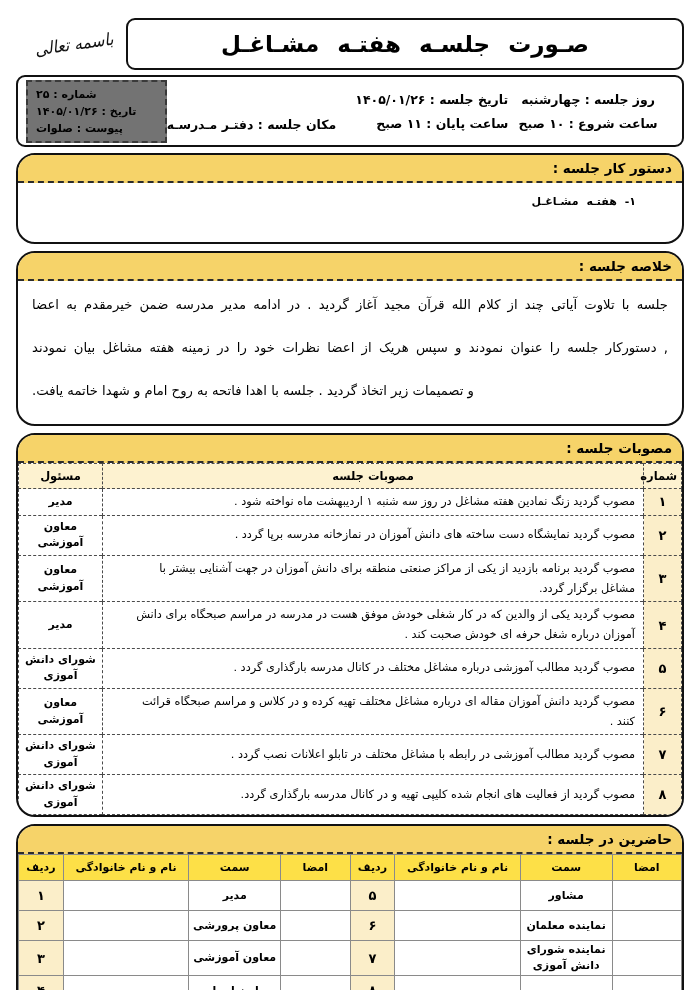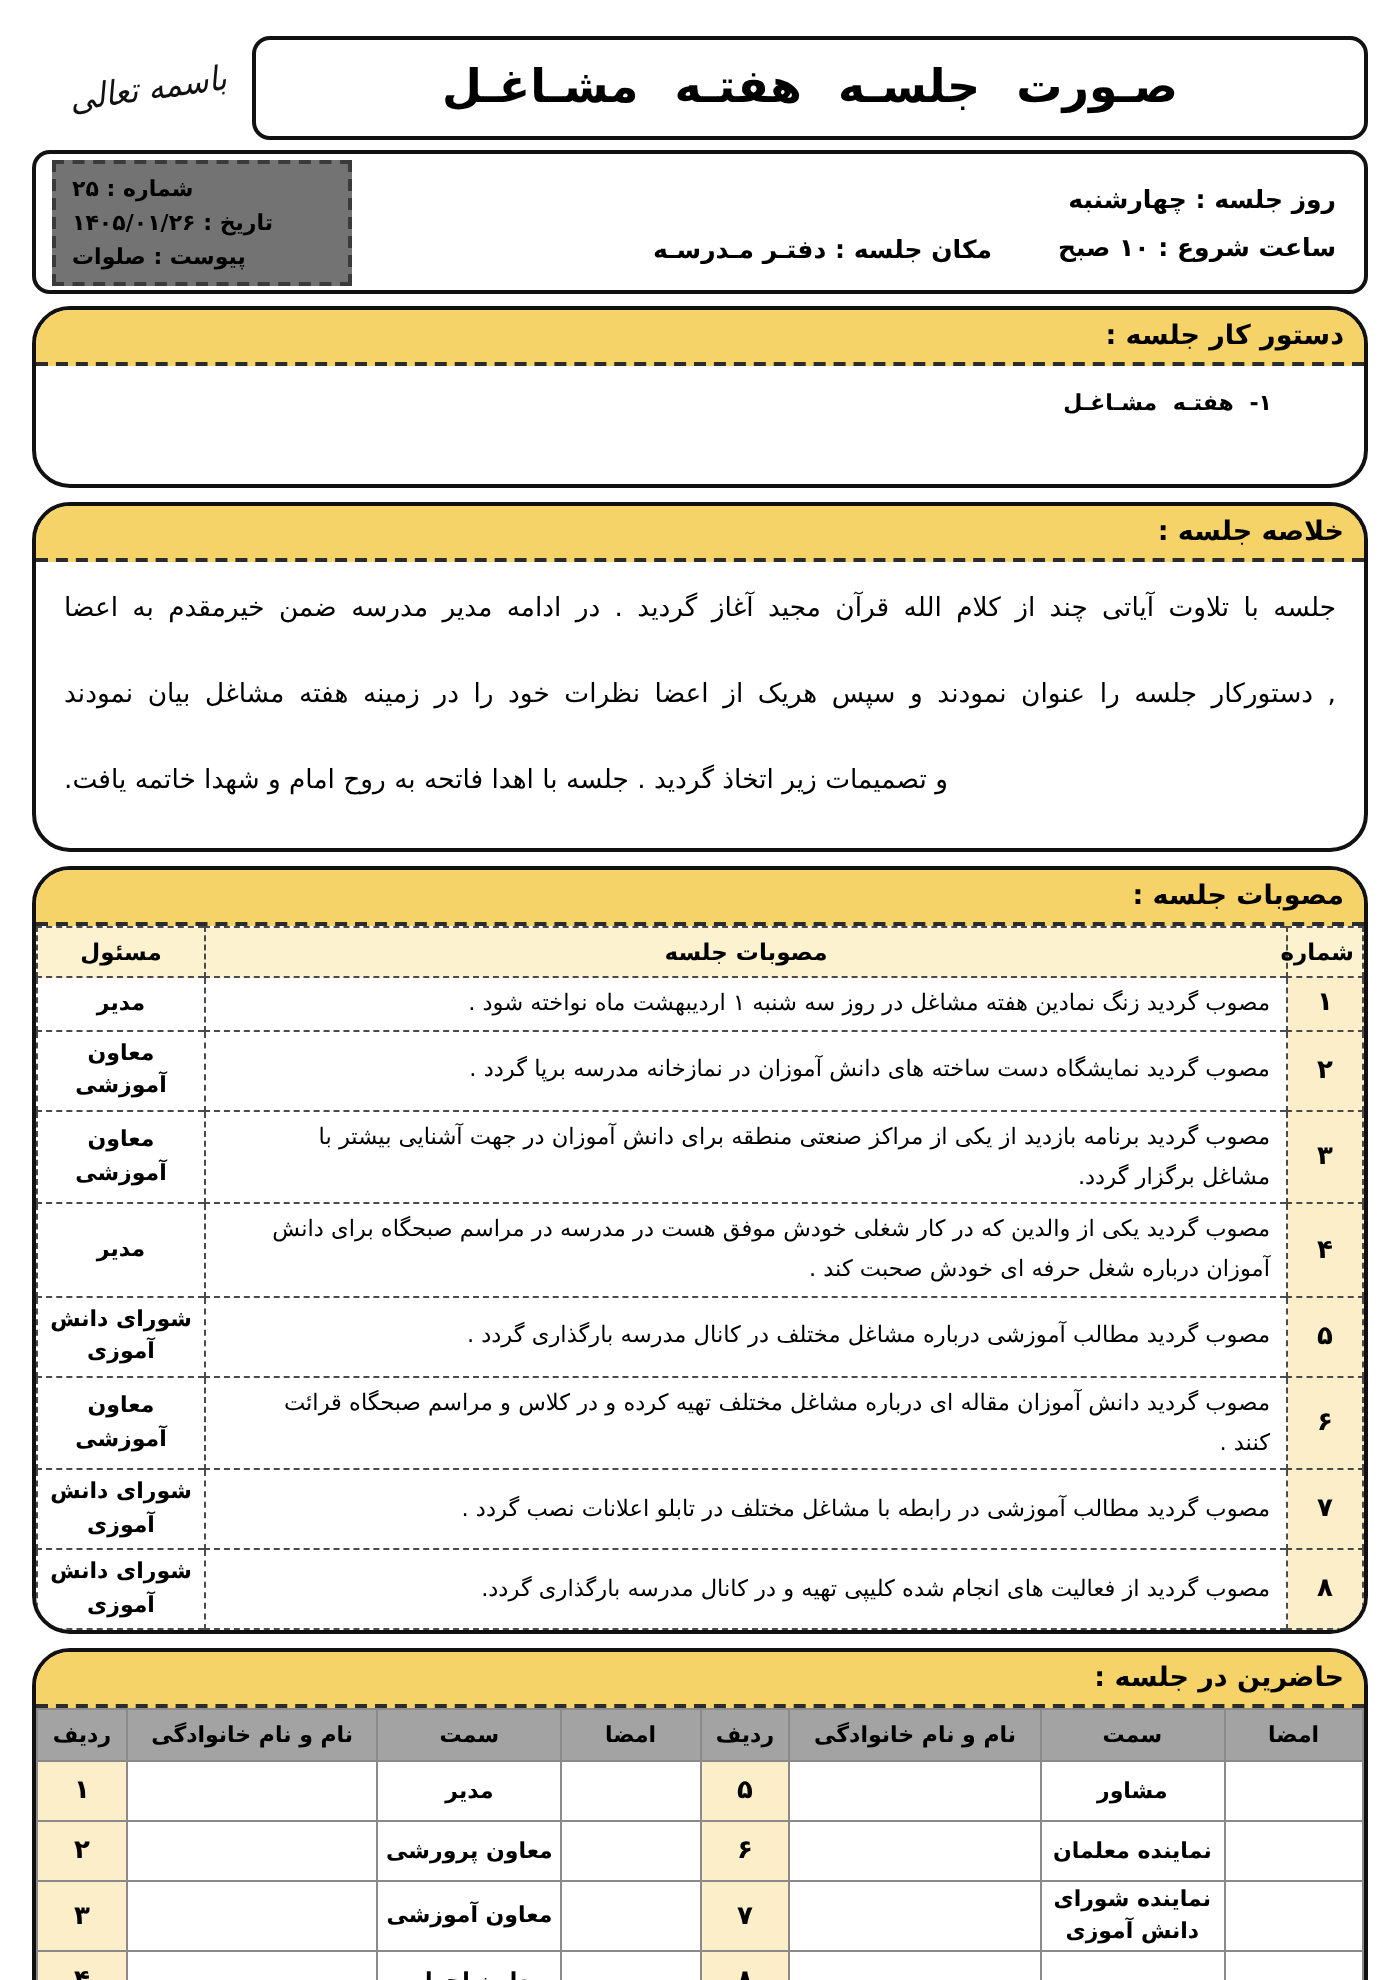"تاریخ جلسه : ۱۴۰۵/۰۱/۲۶" div.meta-col { html: none -> <div> <div> <span>تاریخ جلسه :</span> <span>۱۴۰۵/۰۱/۲۶</span> </div> <div> <span>ساعت پایان :</span> <span>۱۱ صبح</span> </div> </div> }
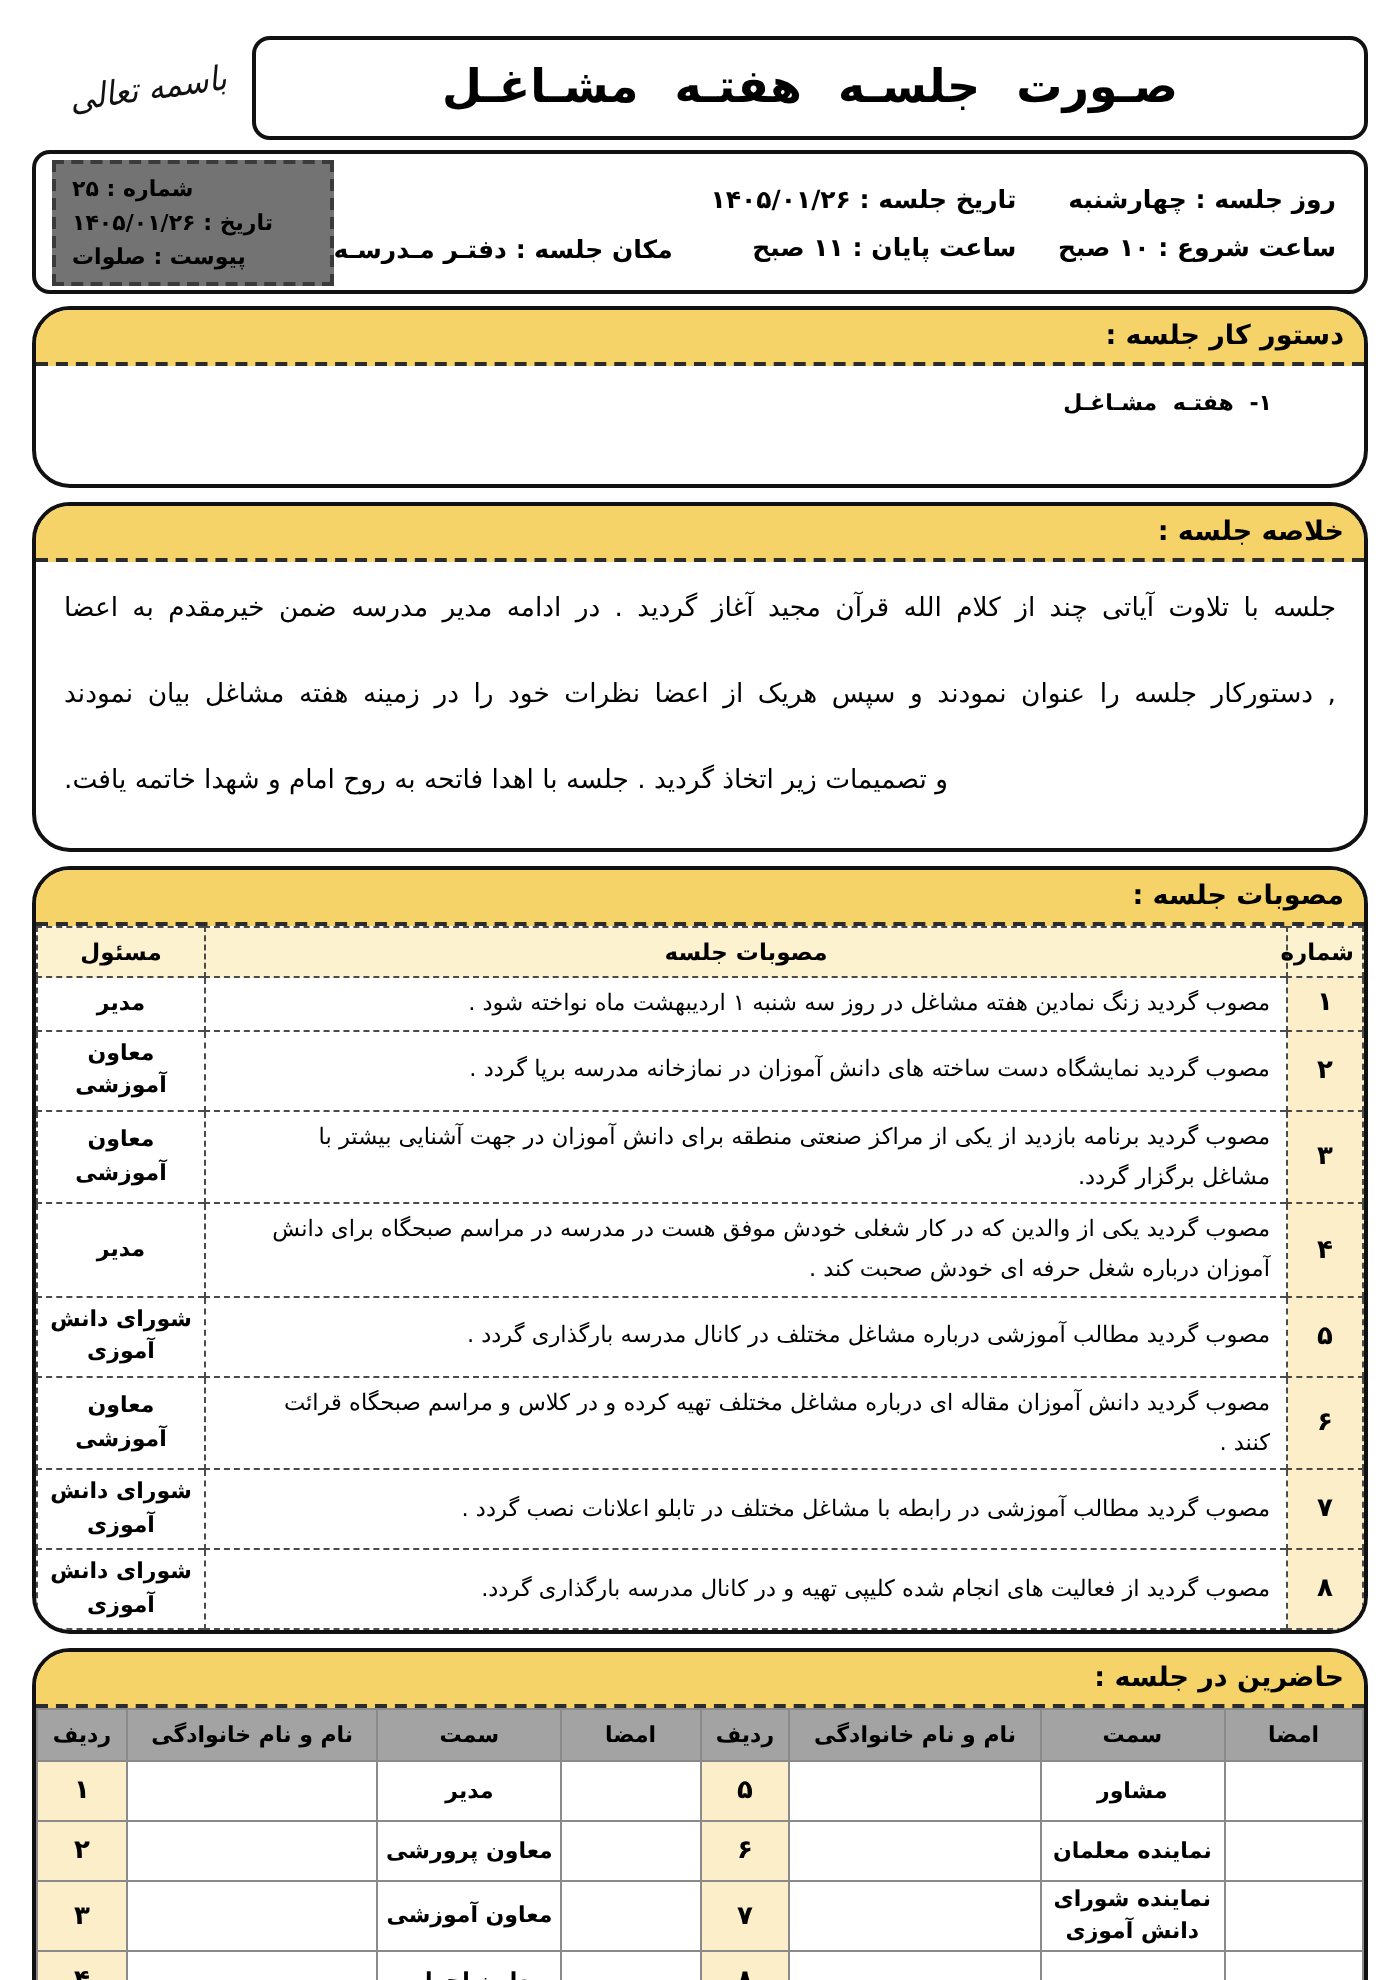"روز جلسه : چهارشنبه" .meta-col.c1 { text-align: none -> center }
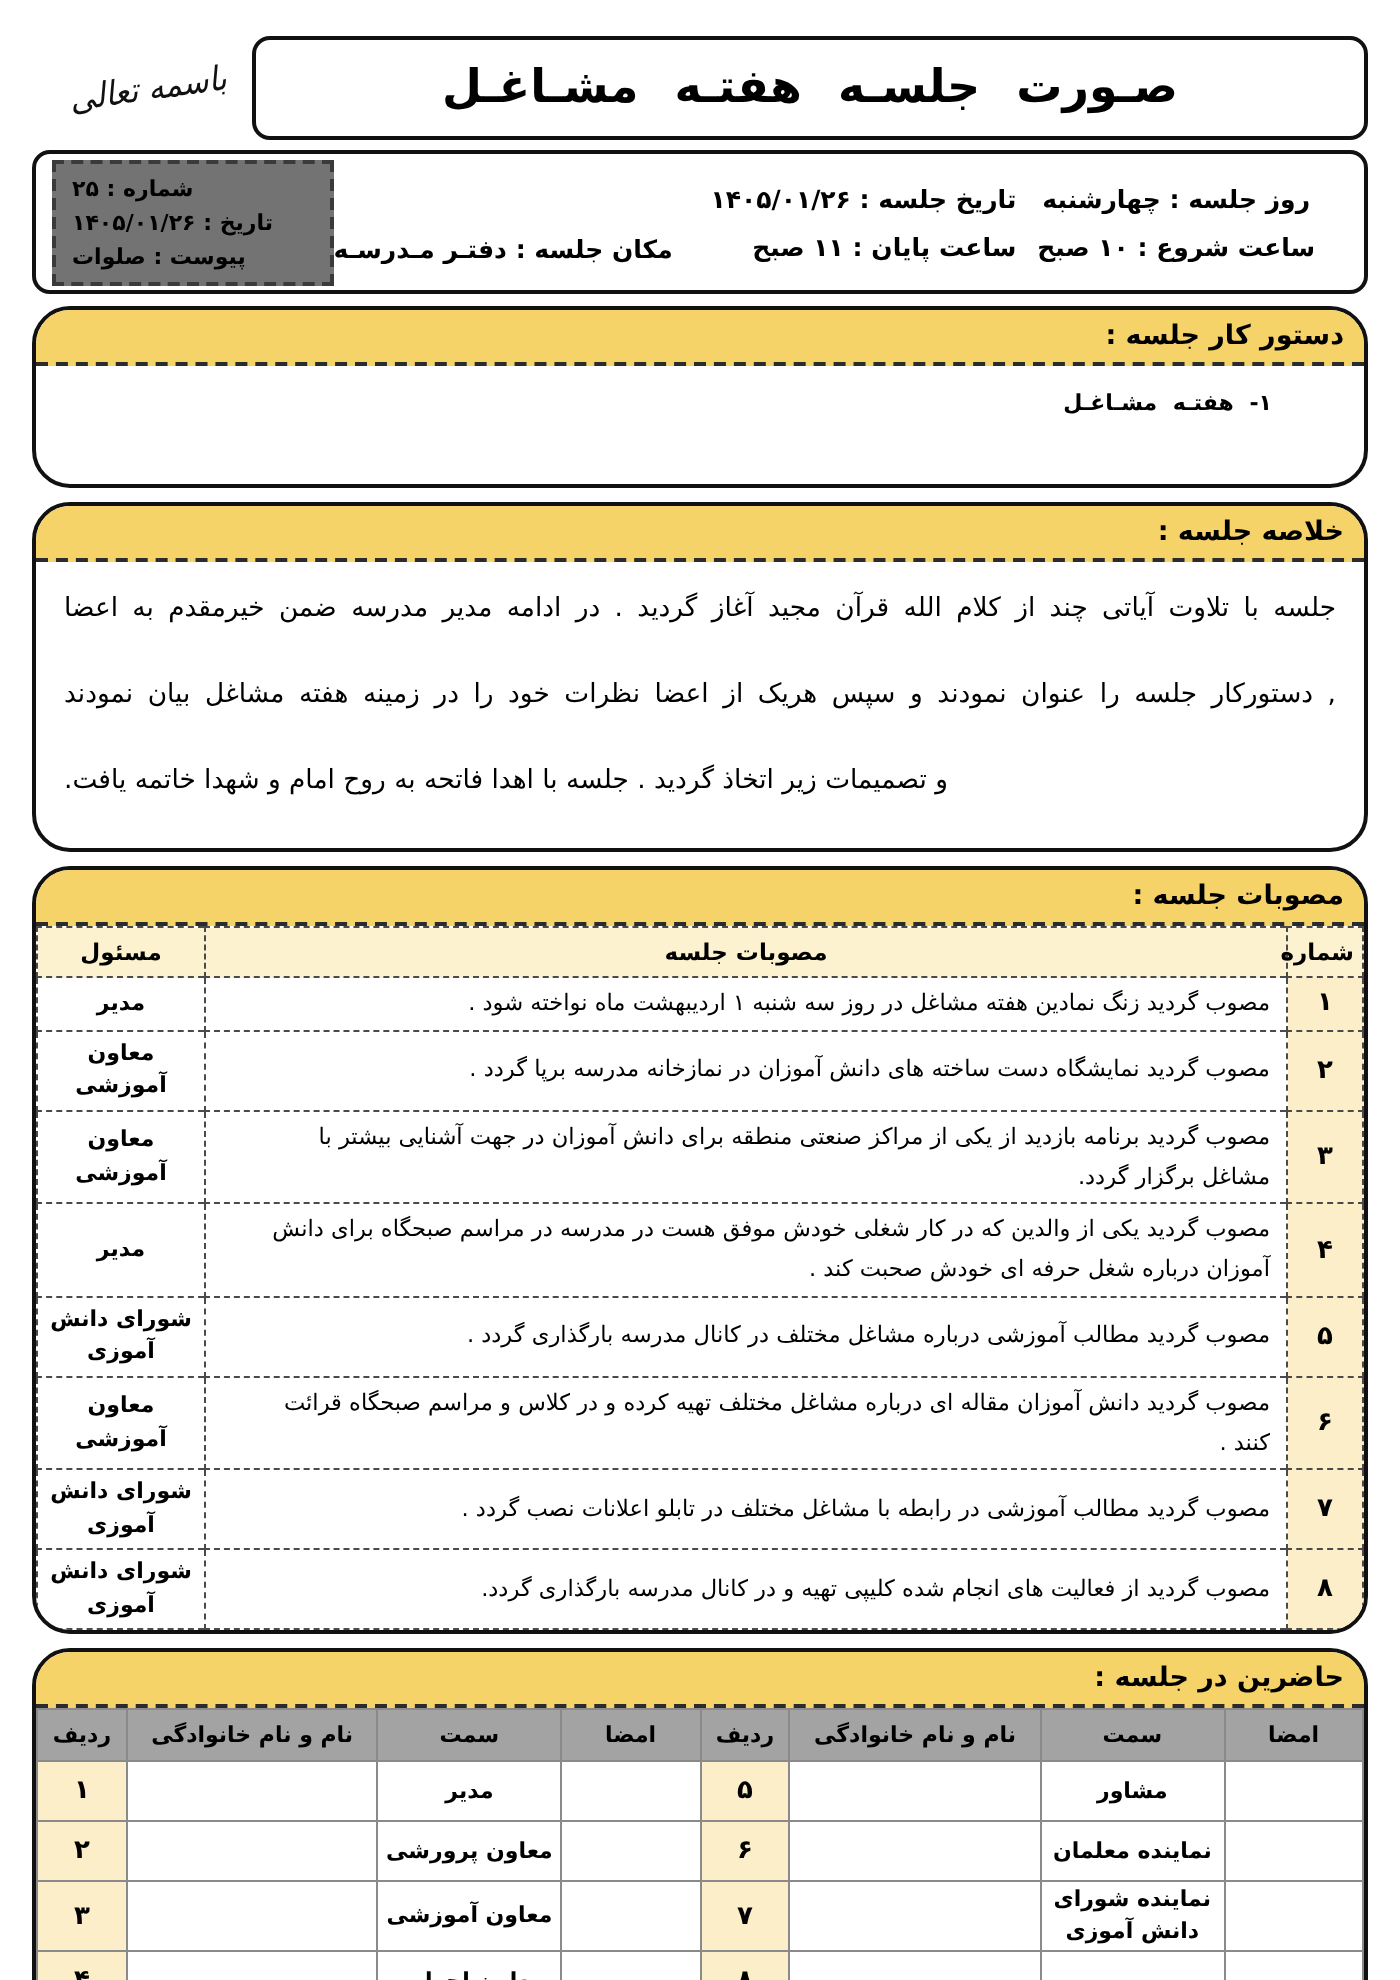"ردیف" .att-table thead th { background: #a3a3a3 -> #fde047 }
